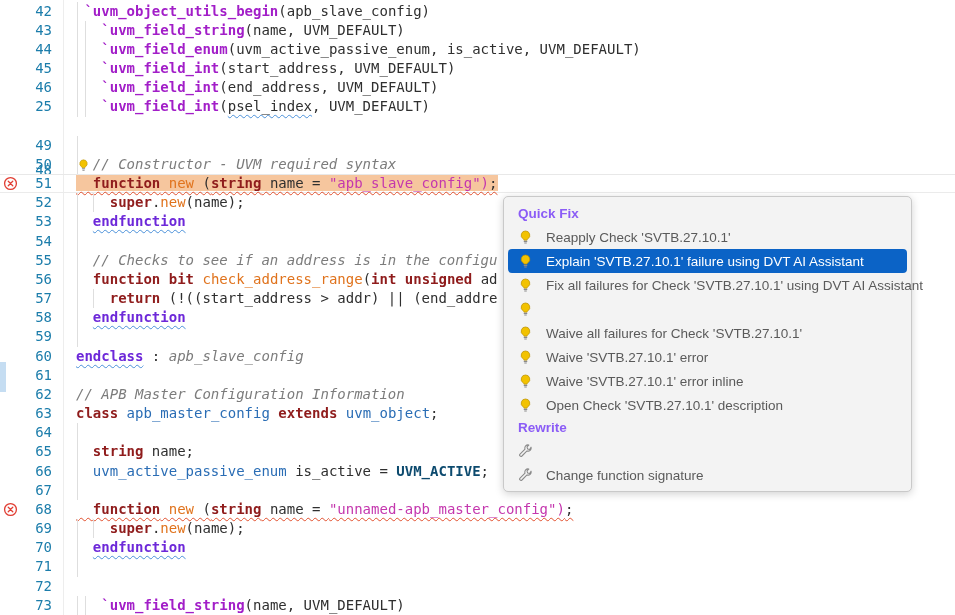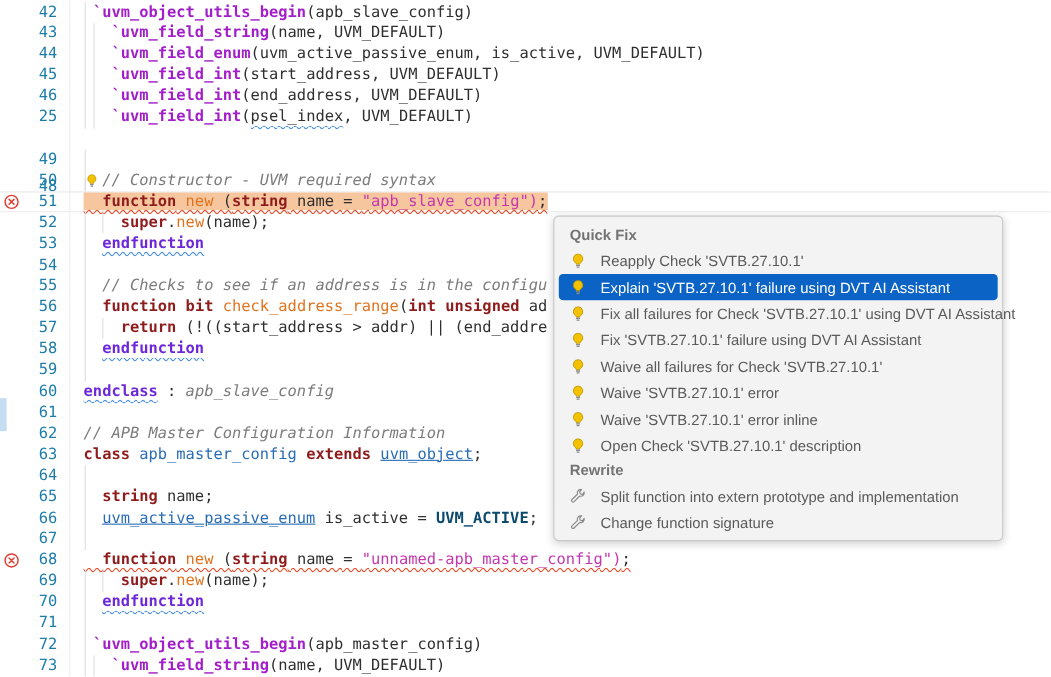"Quick Fix" .menu-header { color: #737373 -> #8b5cf6 }
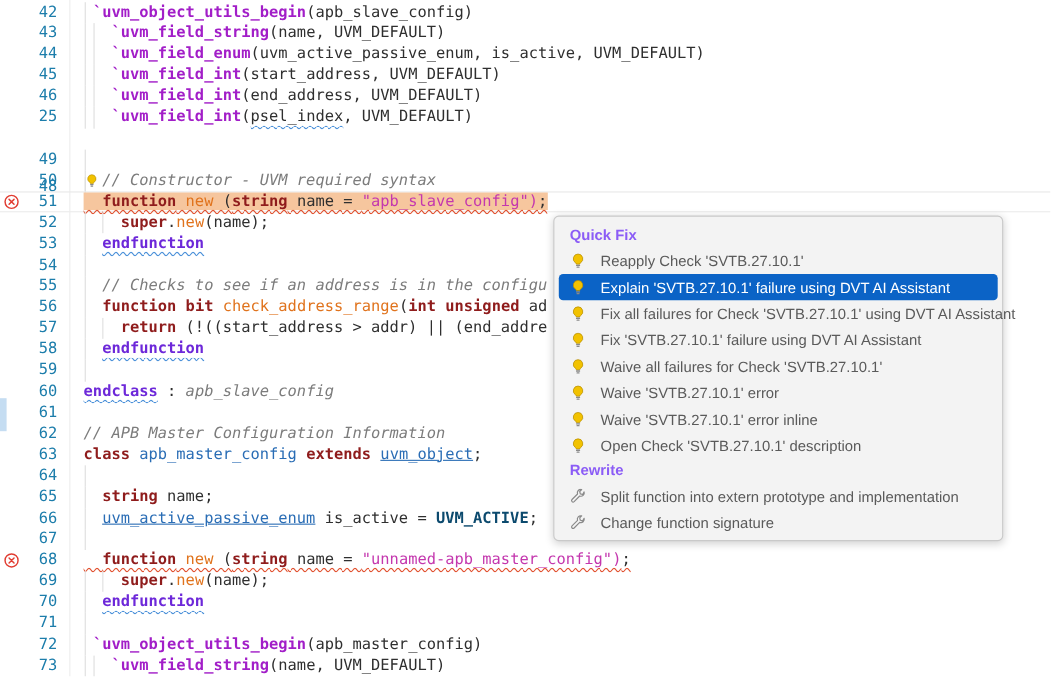"Fix 'SVTB.27.10.1' failure using DVT" span { html: <span>Fix 'SVTB.27.10.1' failure using DVT AI Assistant</span> -> none }
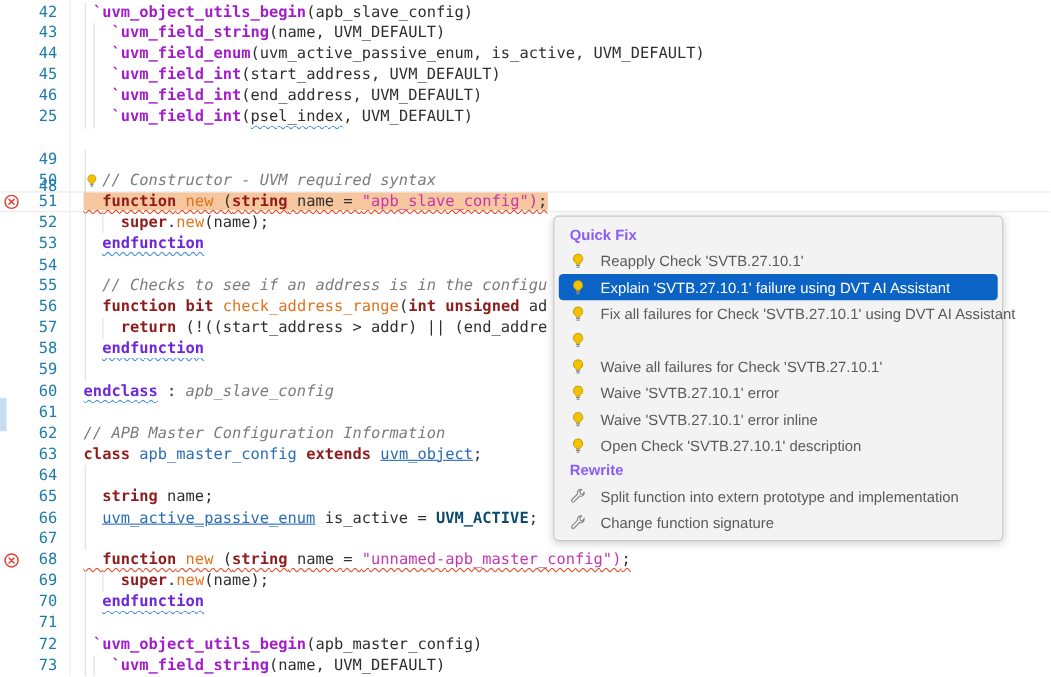"uvm_object" .tk-t { text-decoration: underline -> none }
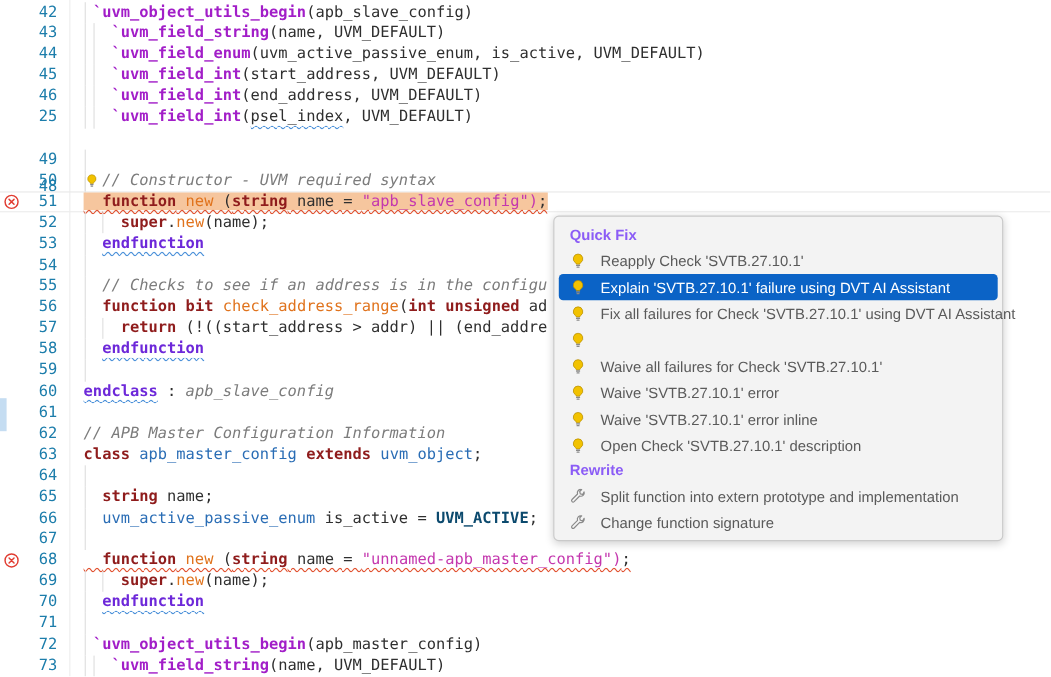"Split function into extern prototype" span { html: <span>Split function into extern prototype and implementation</span> -> none }
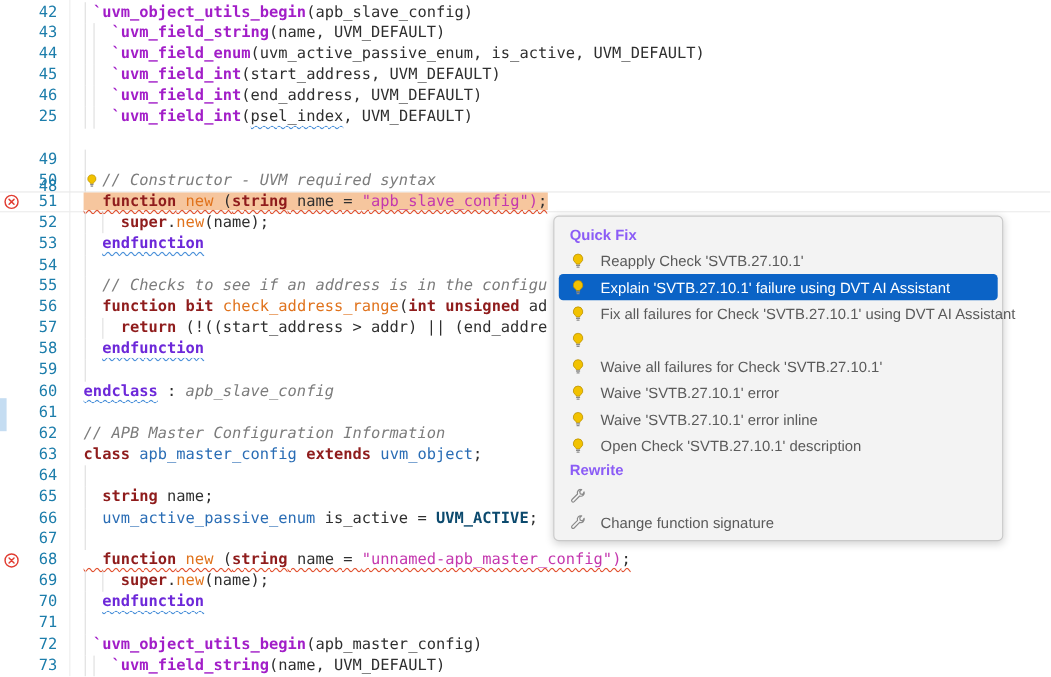"`uvm_object_utils_begin(apb_master_confi" div.code { html: <div><span></span><span> <span>`uvm_object_utils_begin</span><span>(apb_master_config)</span></span></div> -> none }
